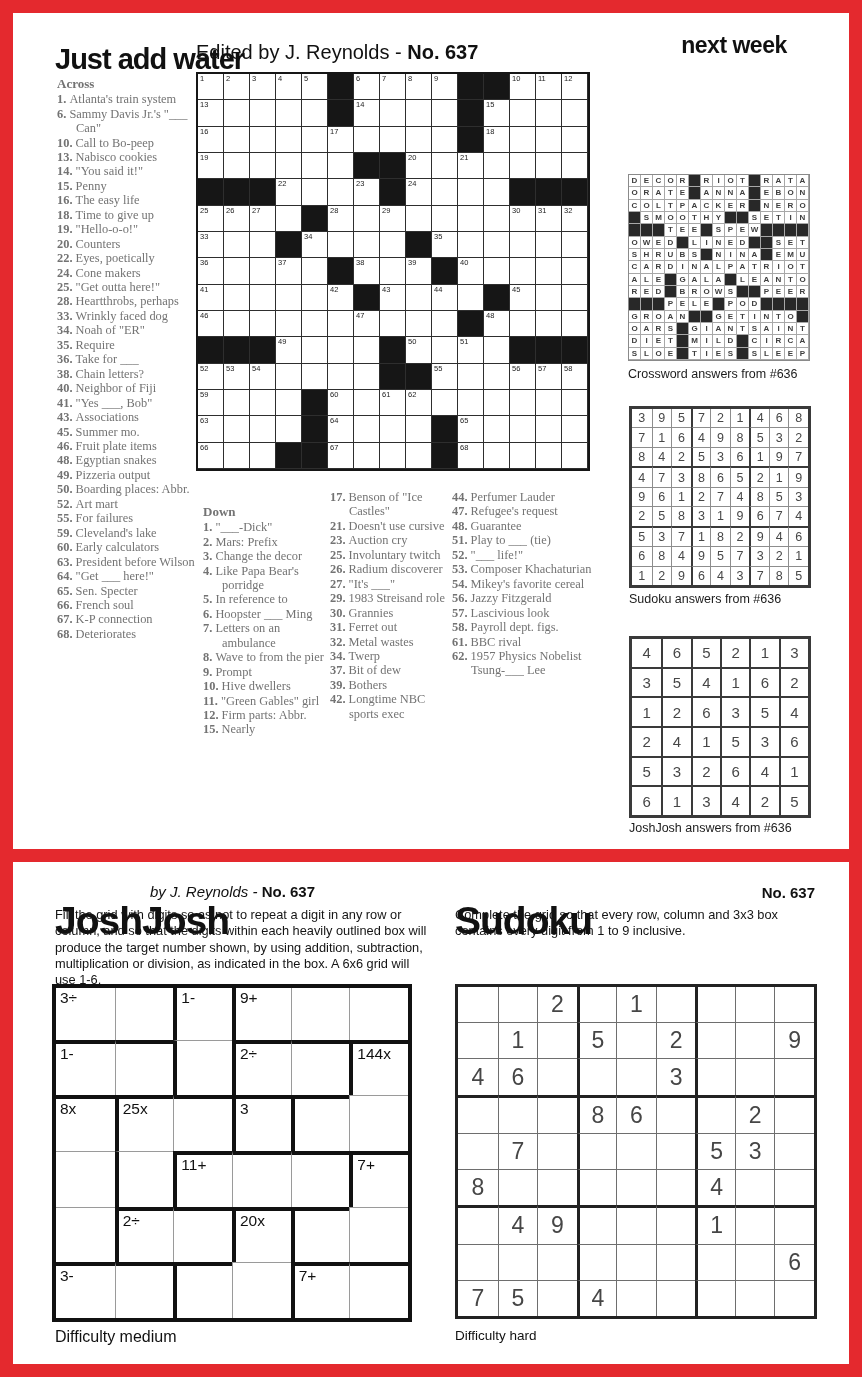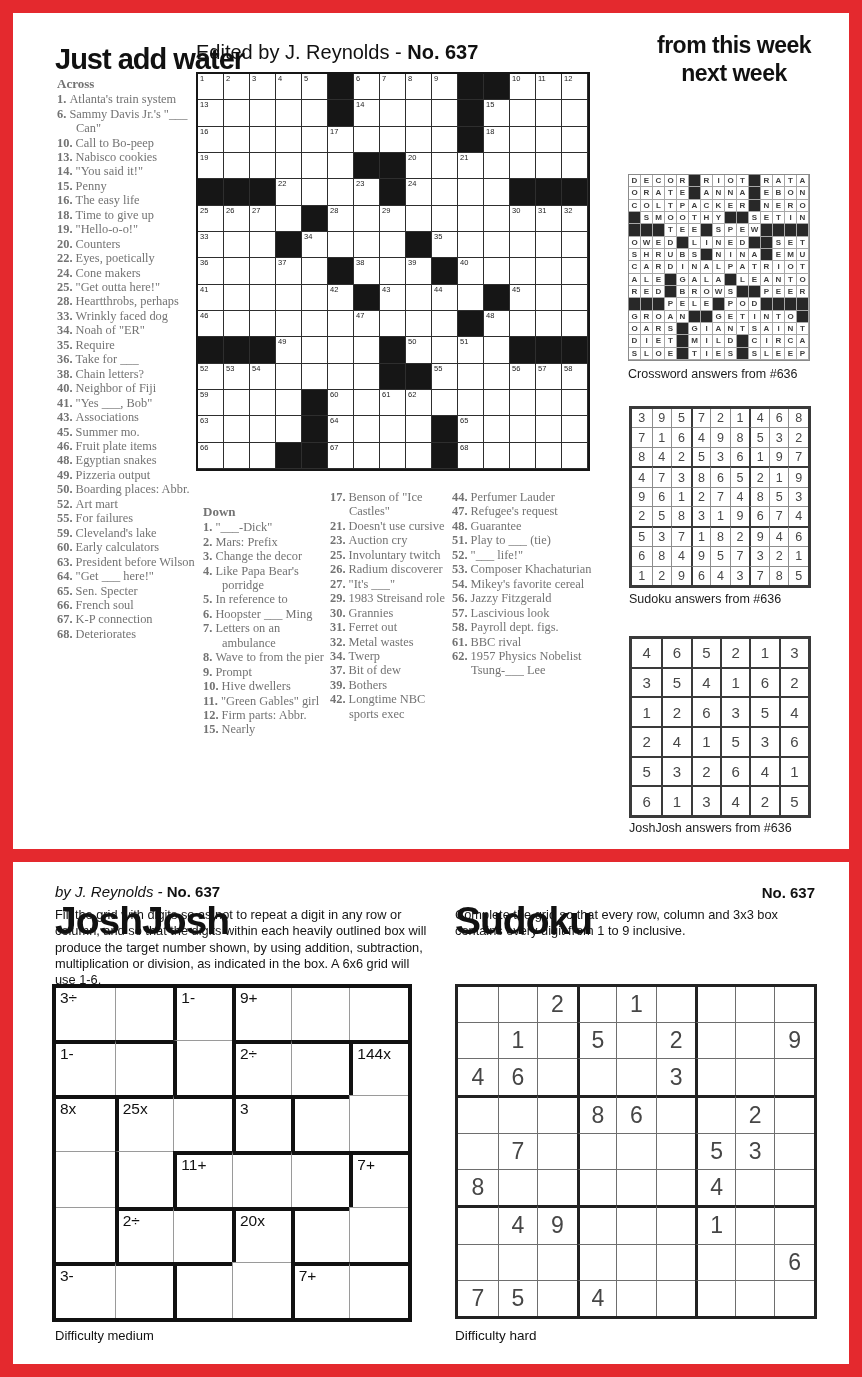"from this week" div { html: <div>from this week</div> -> none }
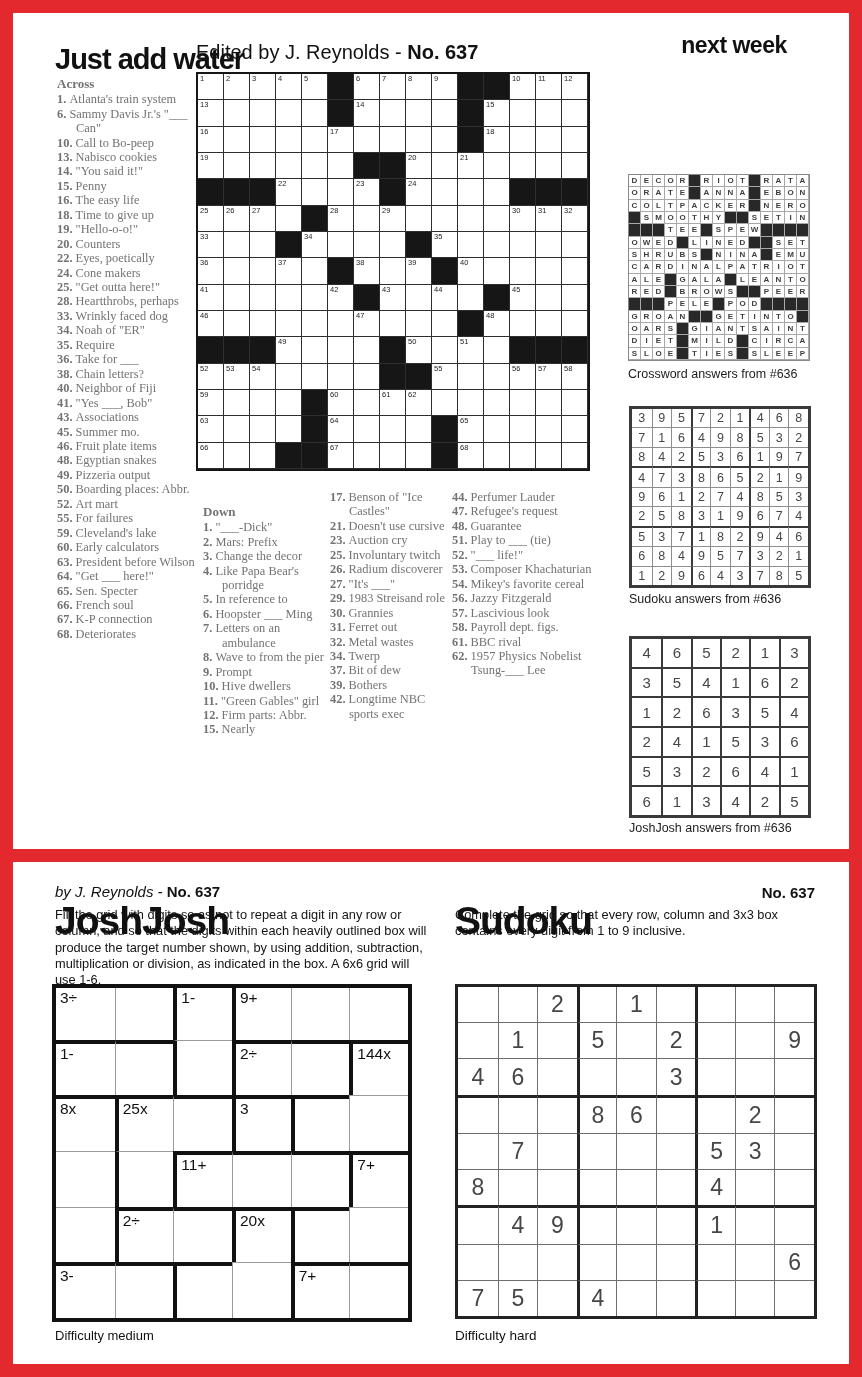"by J. Reynolds - No." .byline { text-align: left -> center }
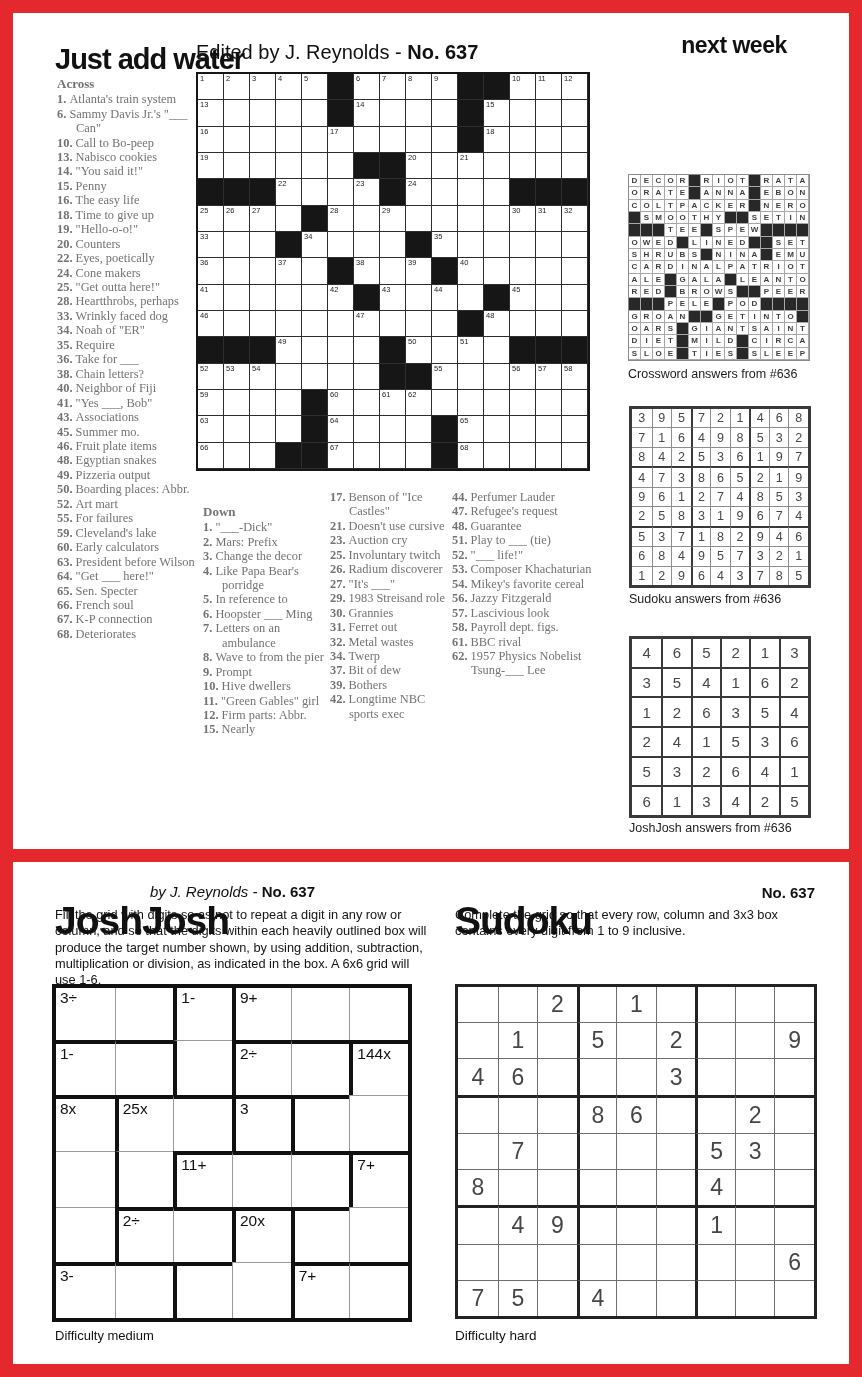"Difficulty medium" .diff1 { font-size: 13px -> 16px }
